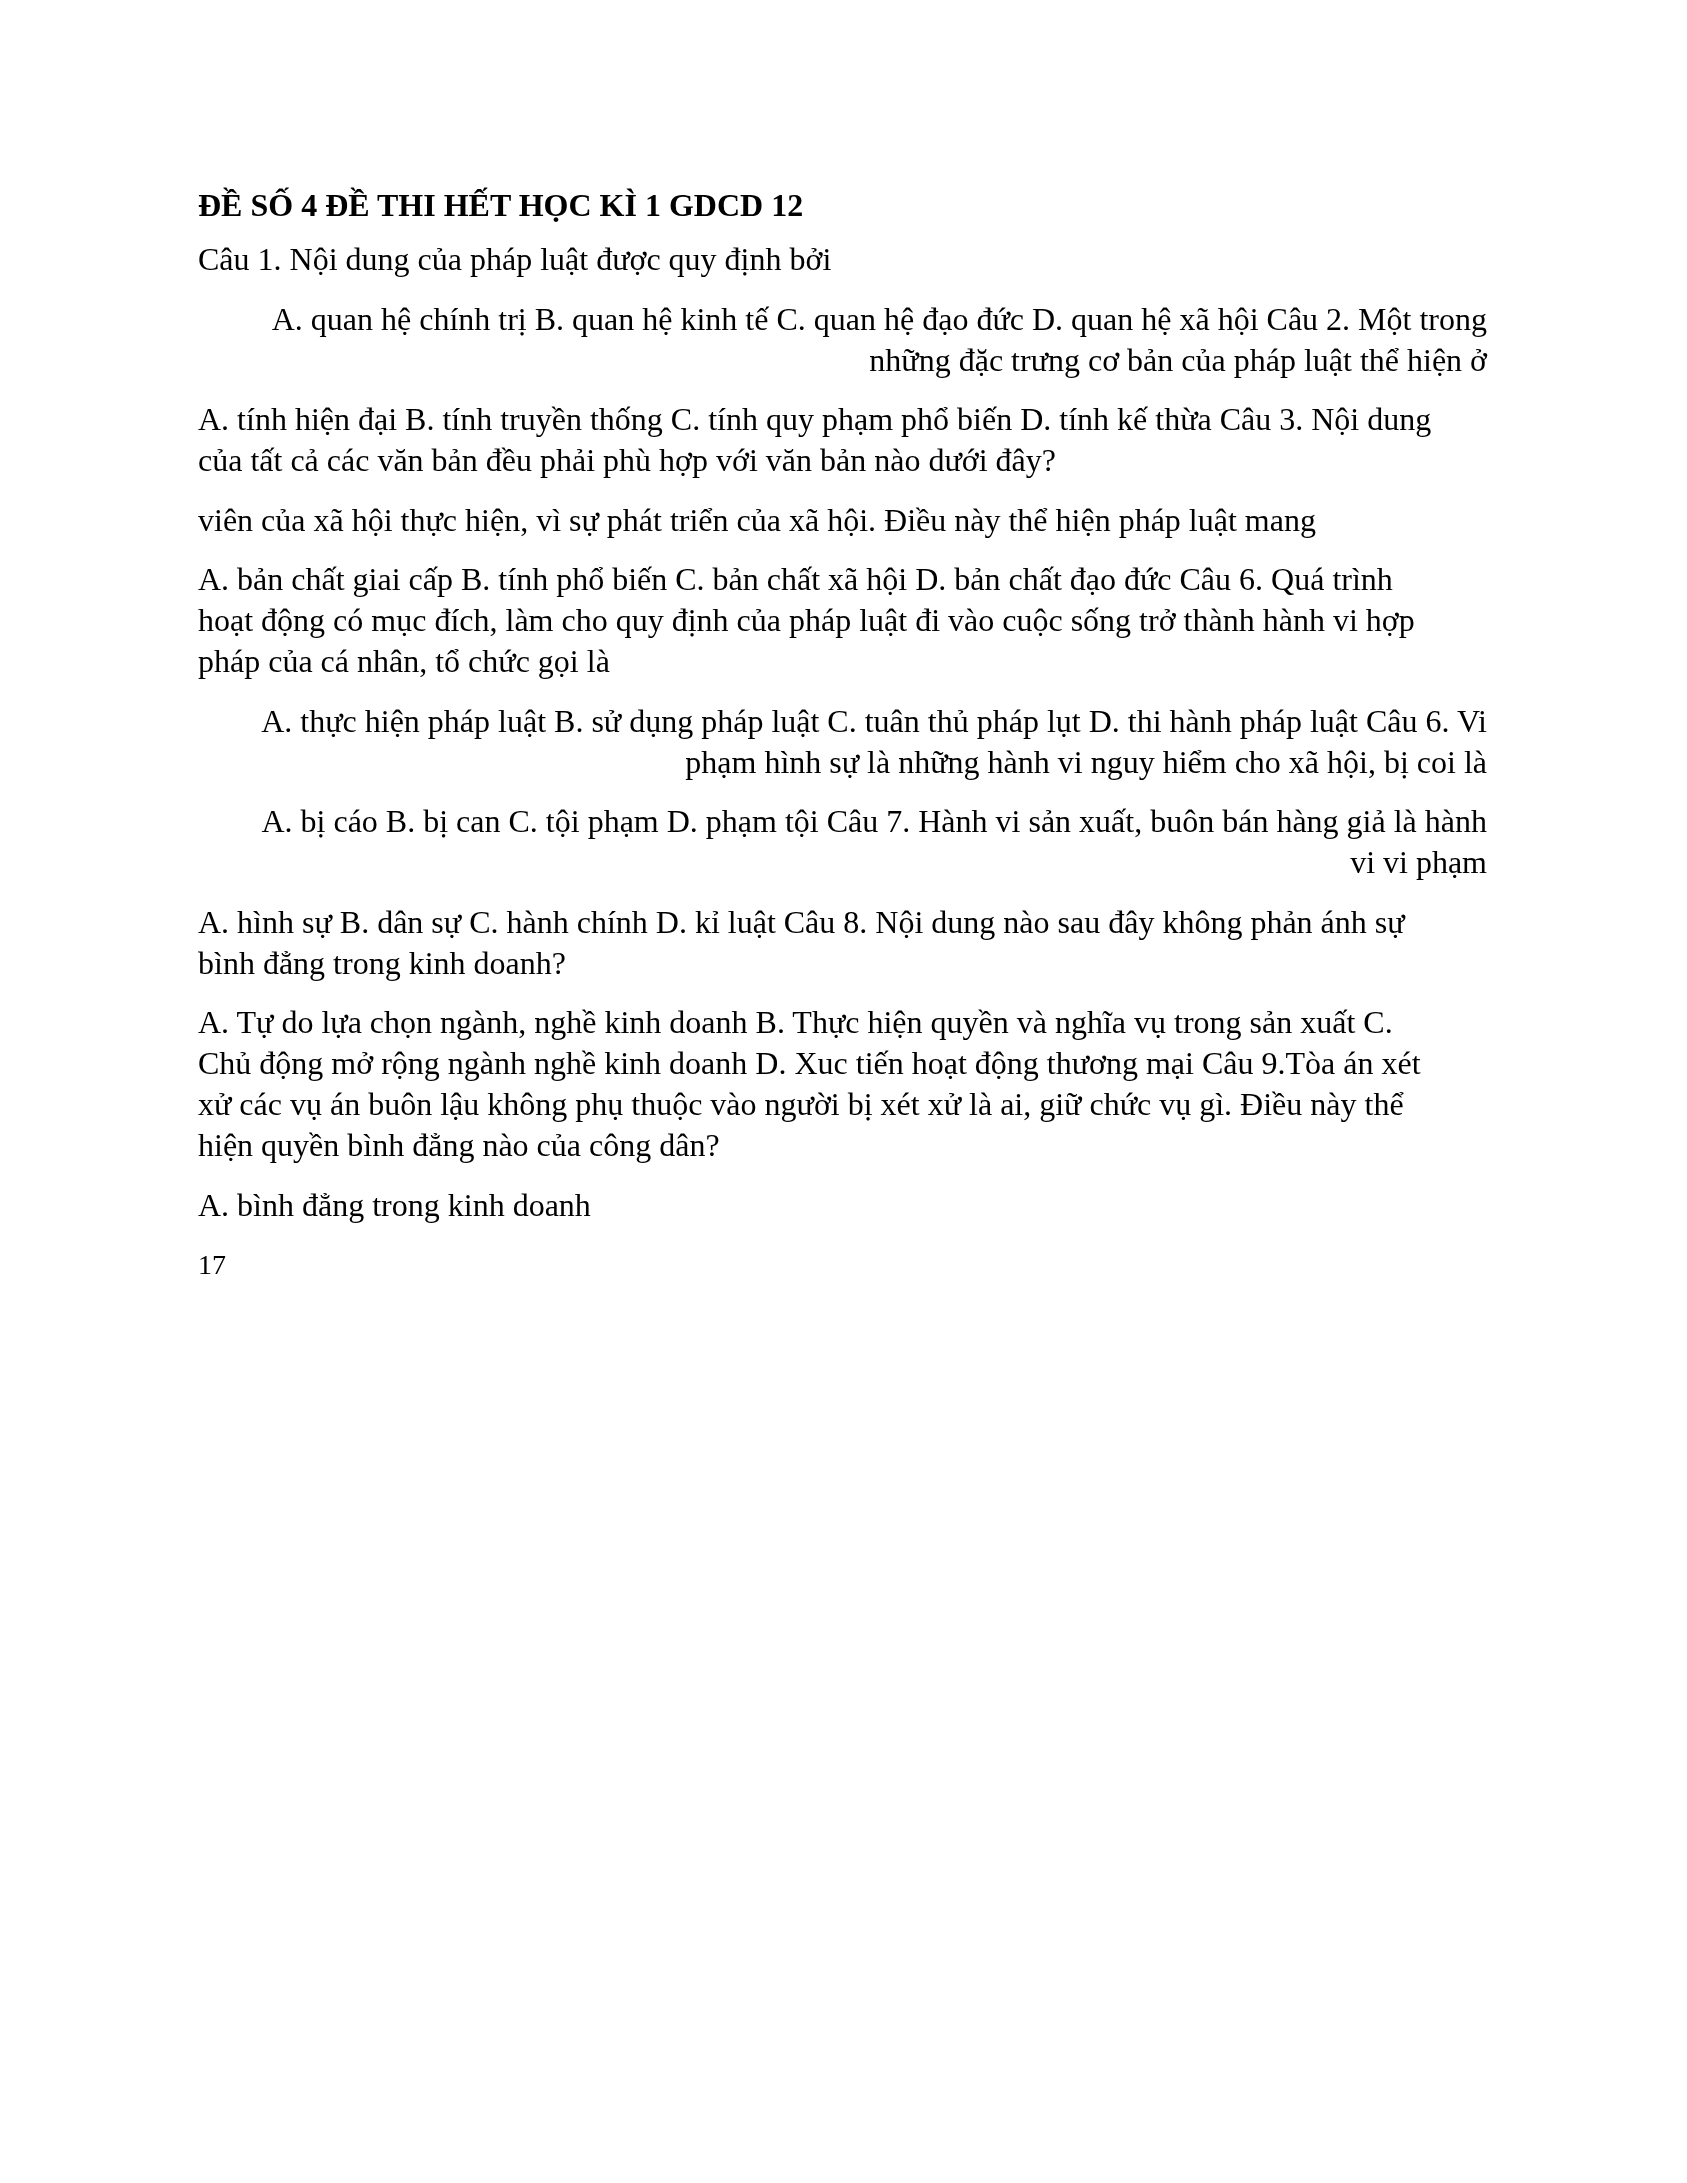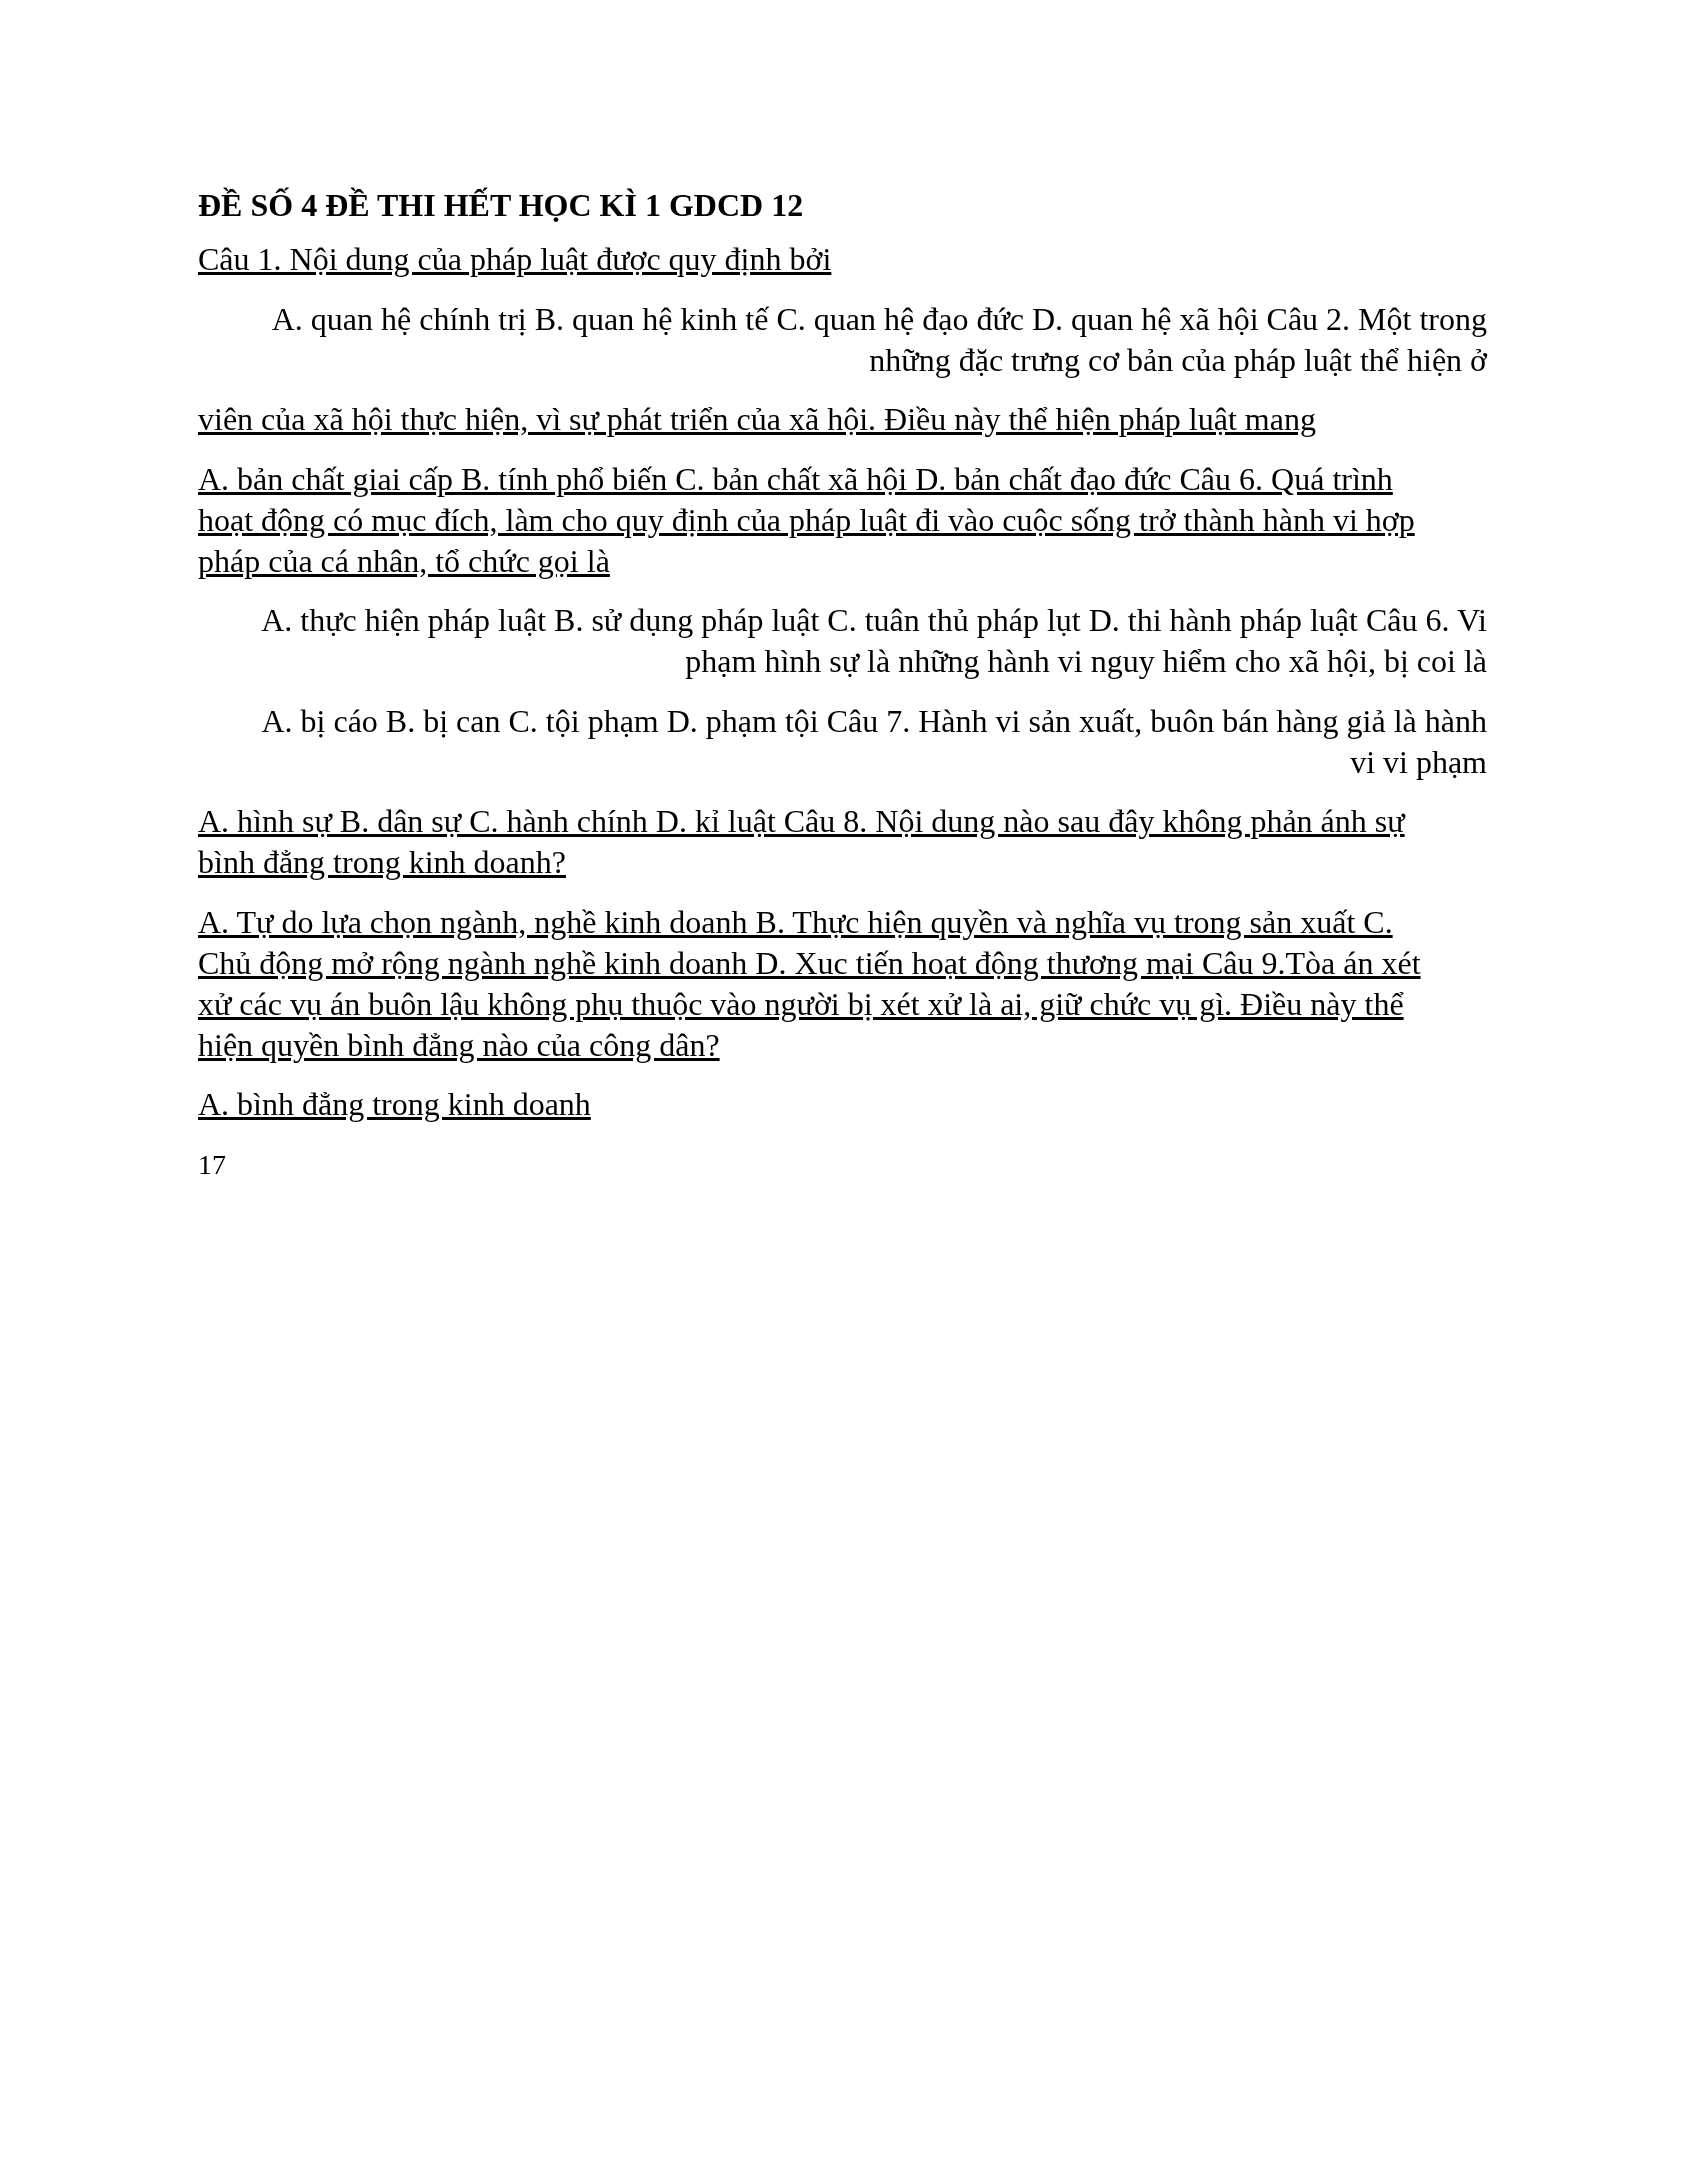"Câu 1. Nội dung của" .para.align-left { text-decoration: underline -> none }
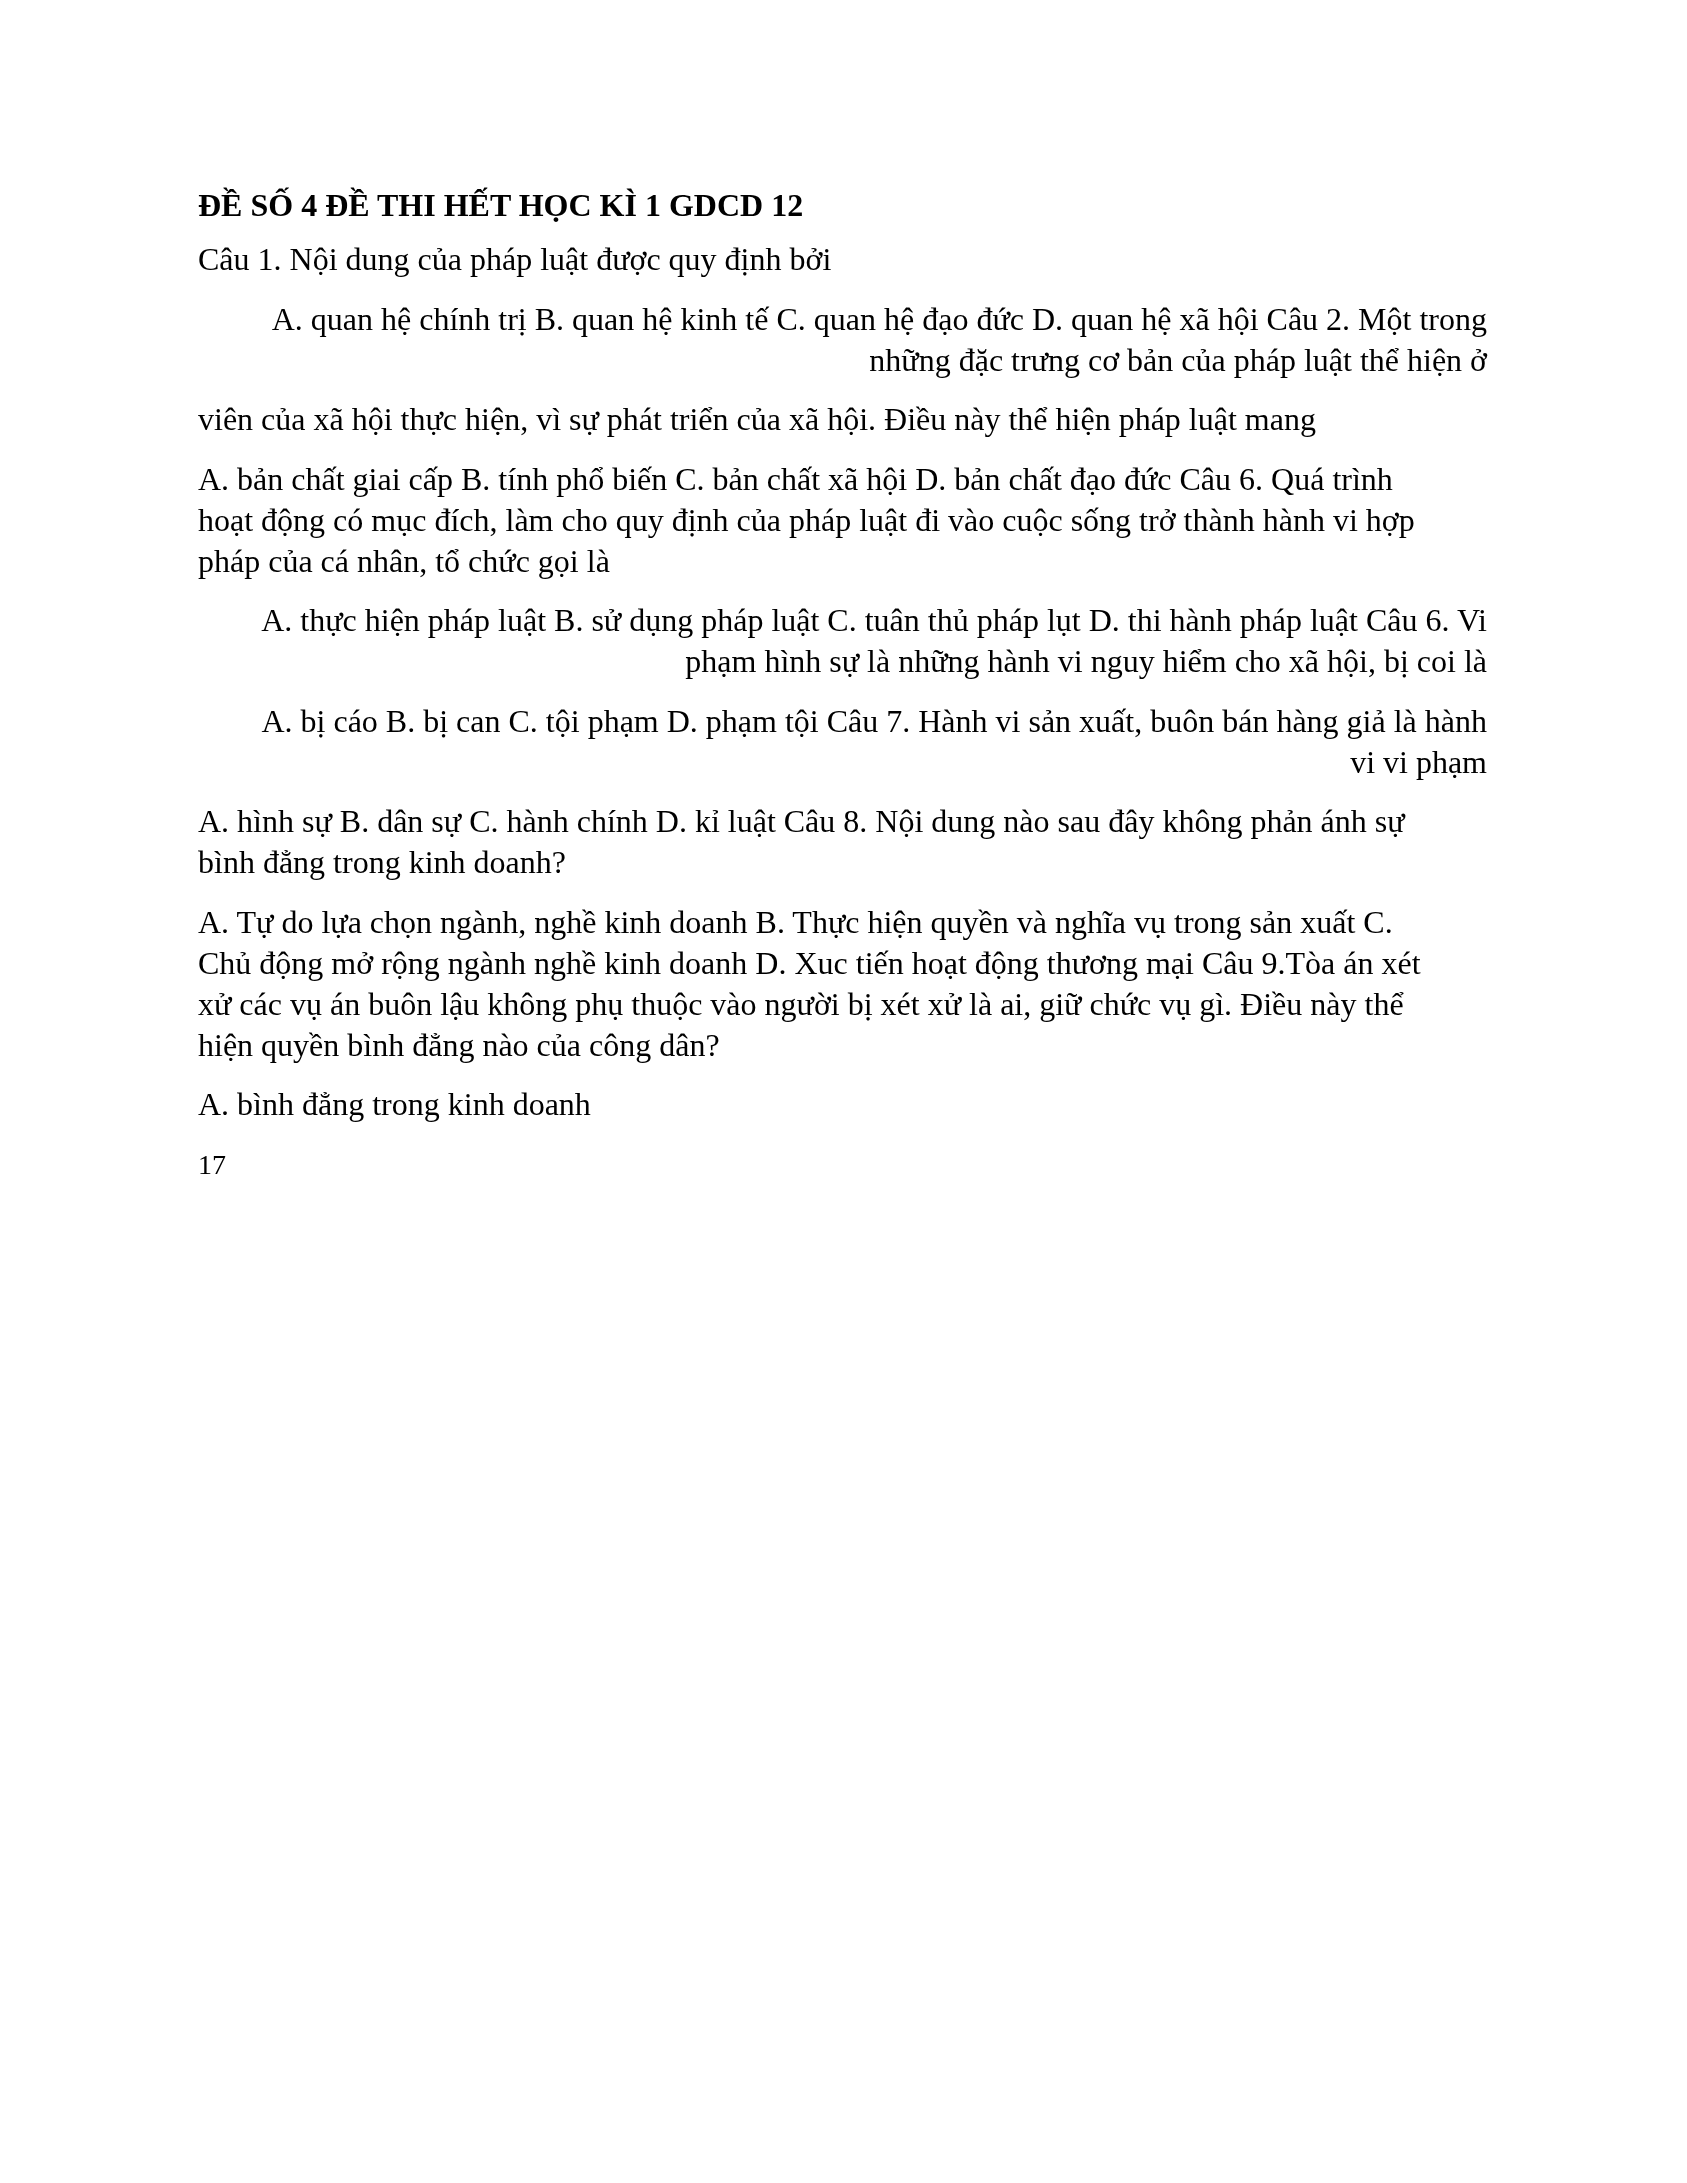"A. tính hiện đại B." div.para { html: none -> <div> <div>A. tính hiện đại B. tính truyền thống C. tính quy phạm phổ biến D. tính kế thừa Câu 3. Nội dung</div> <div>của tất cả các văn bản đều phải phù hợp với văn bản nào dưới đây?</div> </div> }
